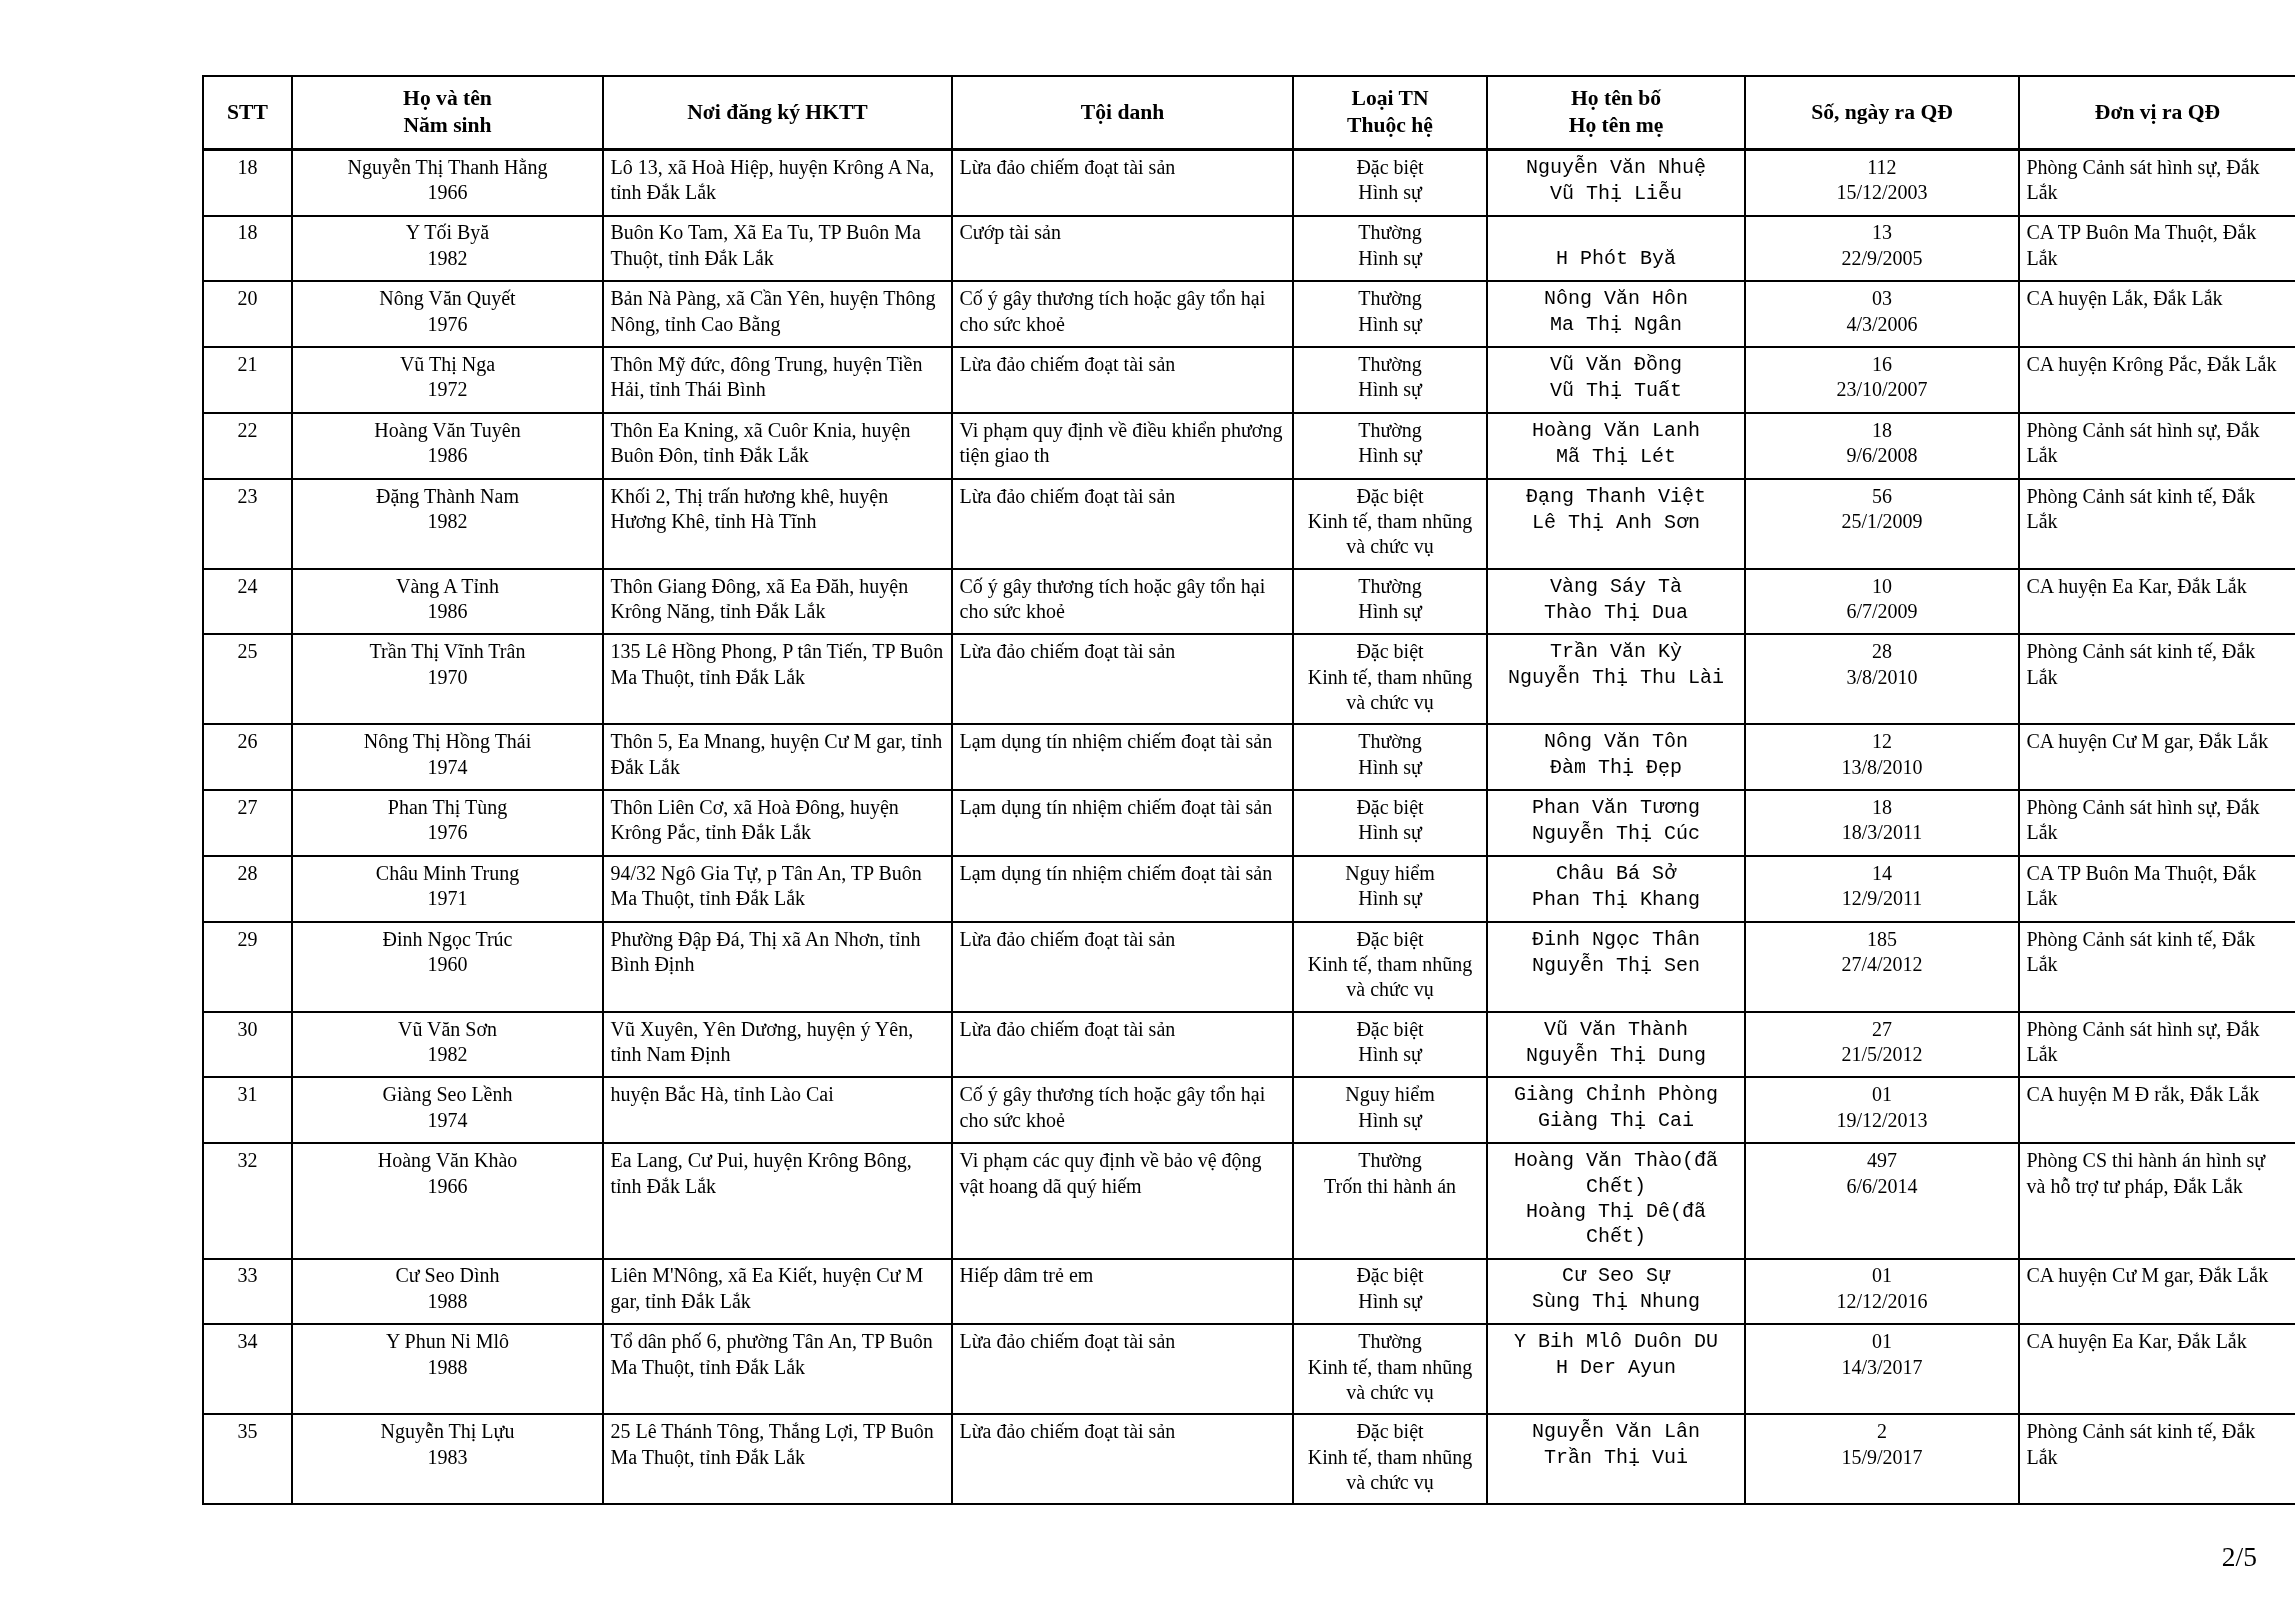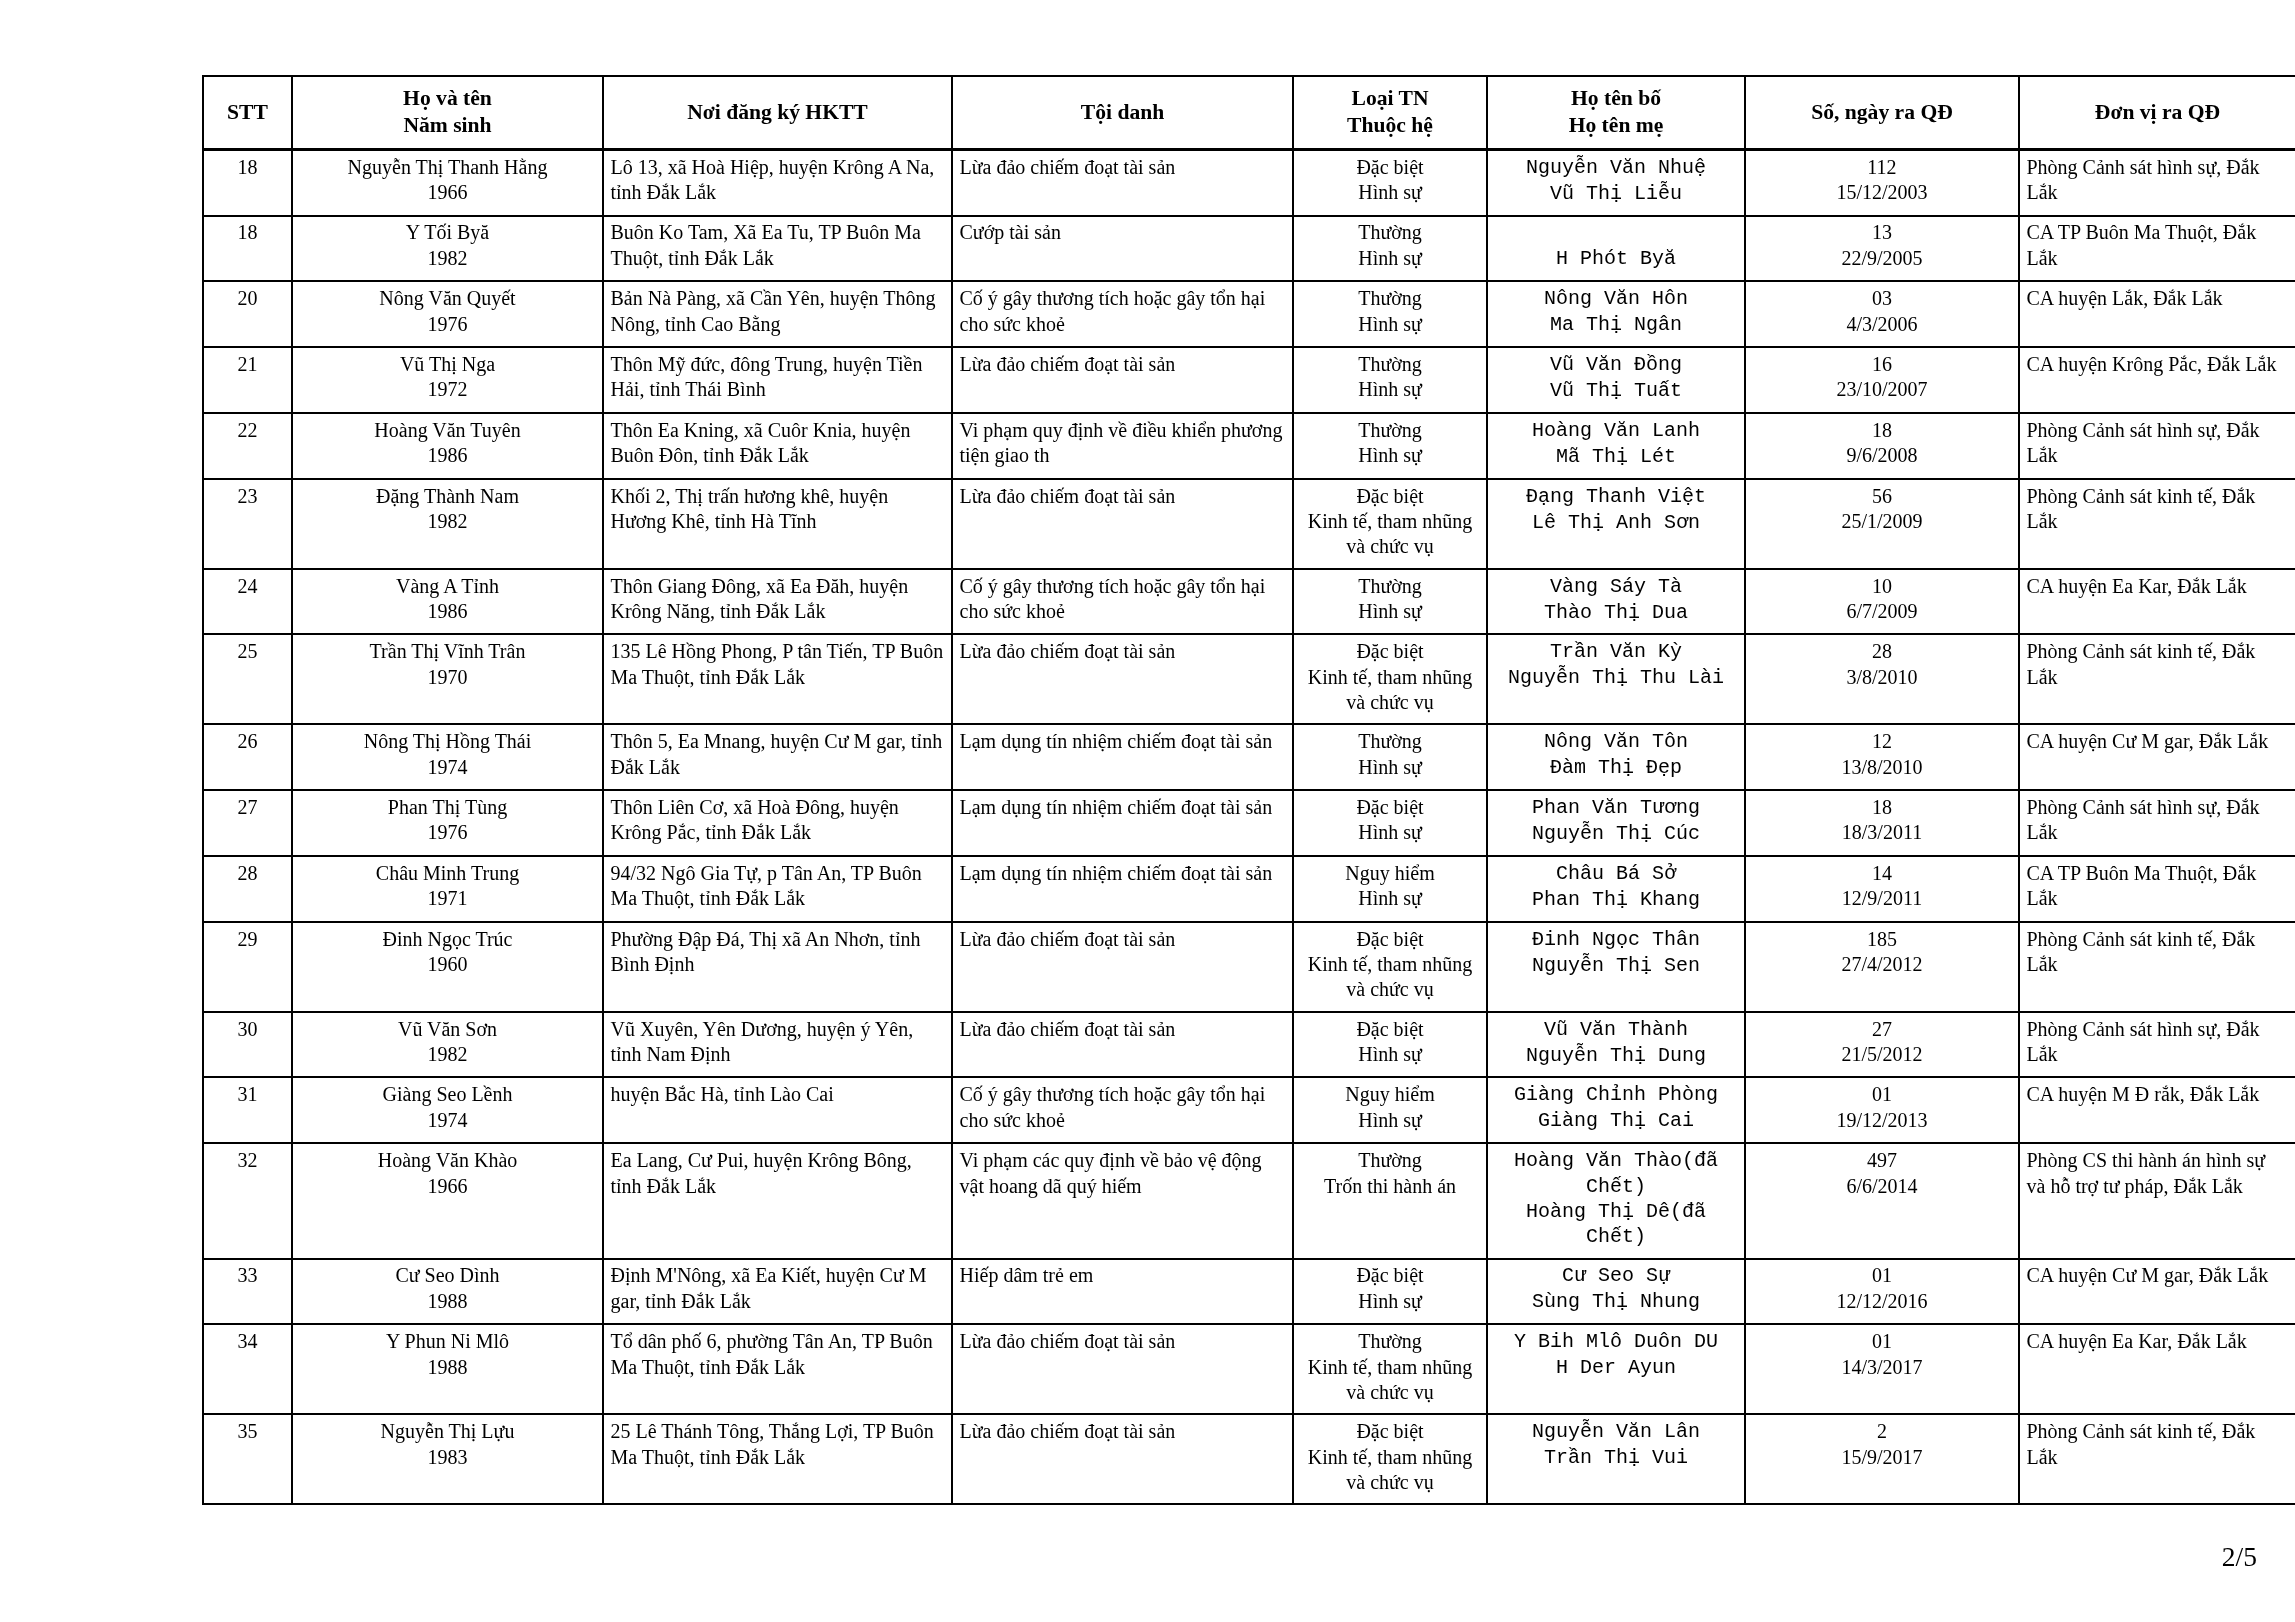"Định M'Nông, xã Ea Kiết," div.line { text: Định -> Liên }
